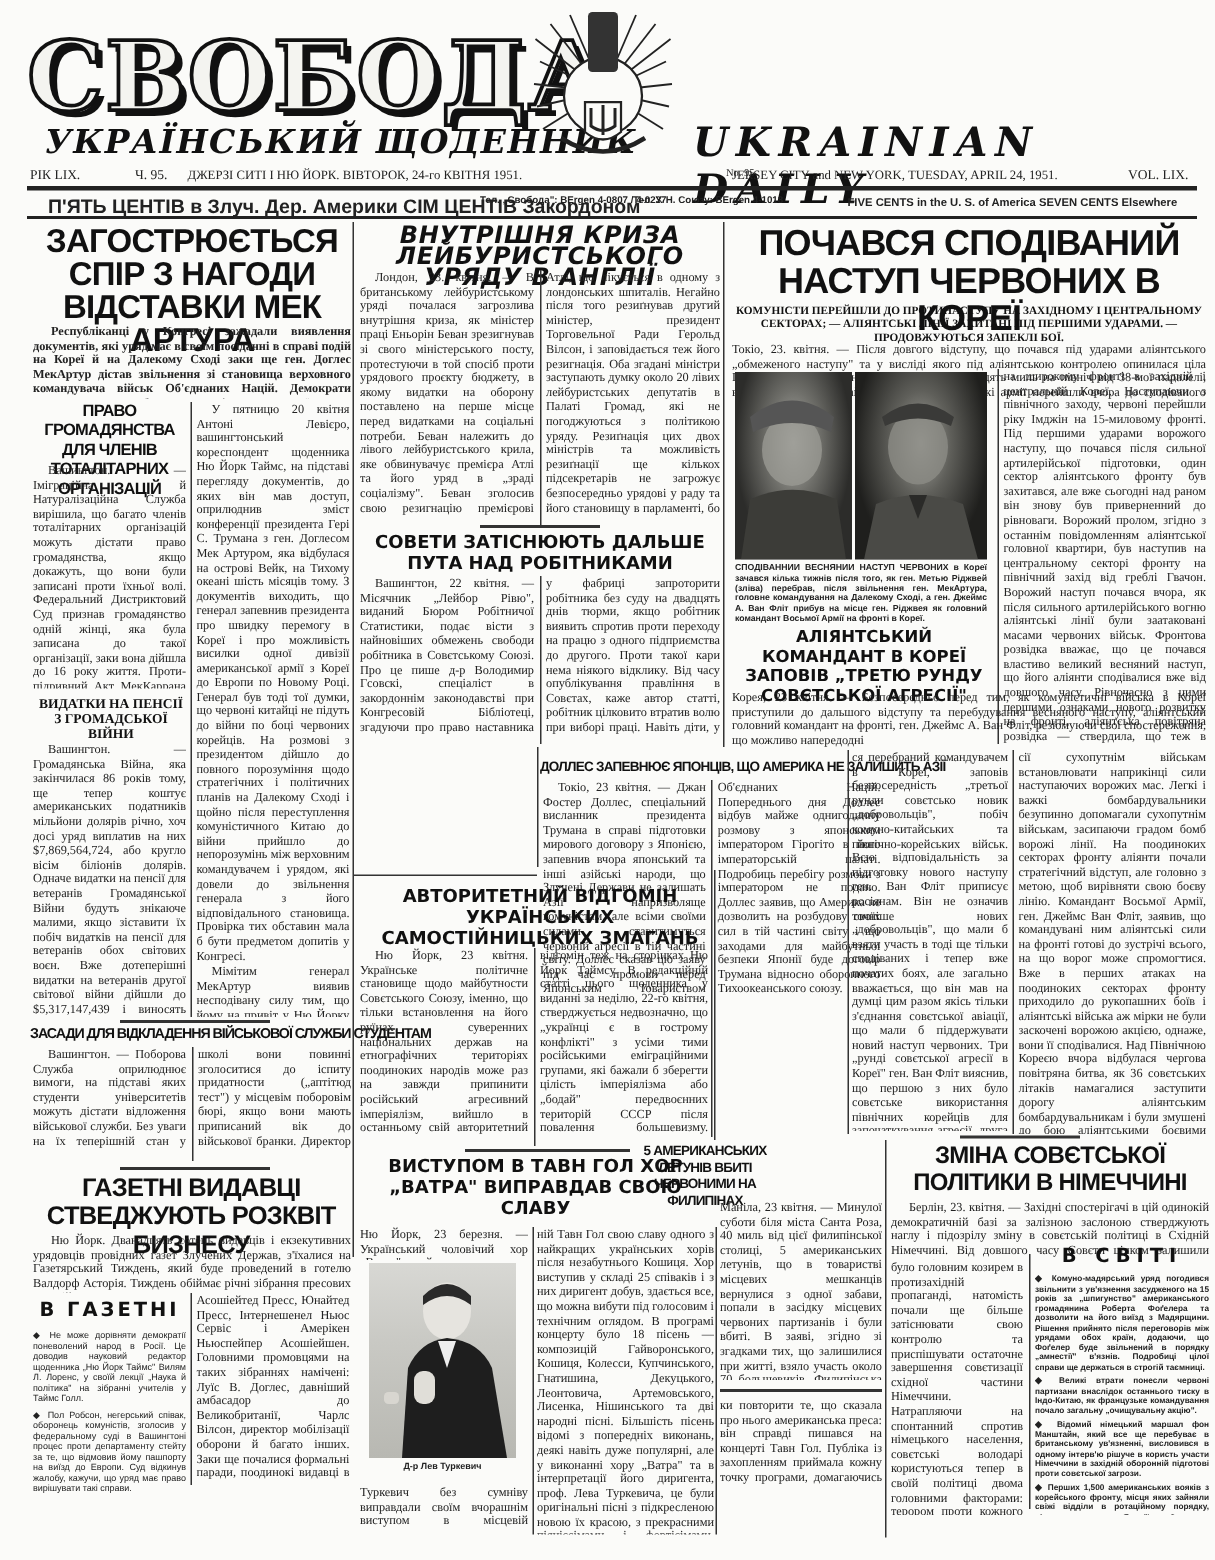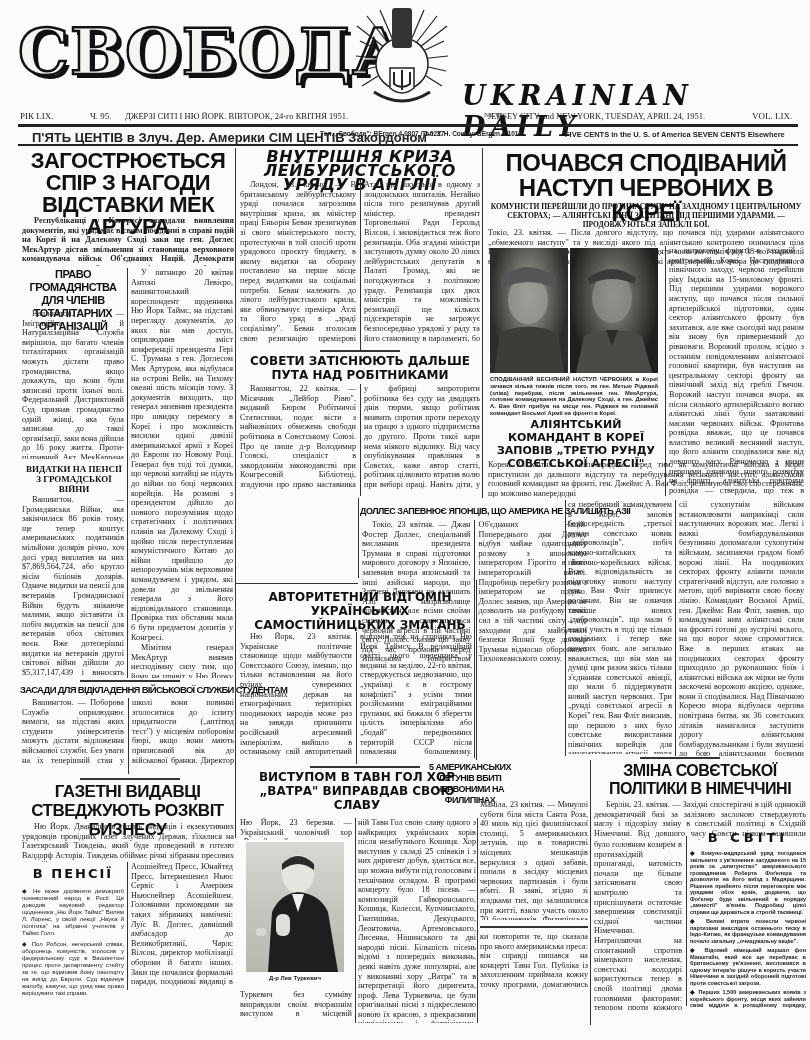"УКРАЇНСЬКИЙ ЩОДЕННИК" div.abs { html: none -> <div>УКРАЇНСЬКИЙ ЩОДЕННИК</div> }
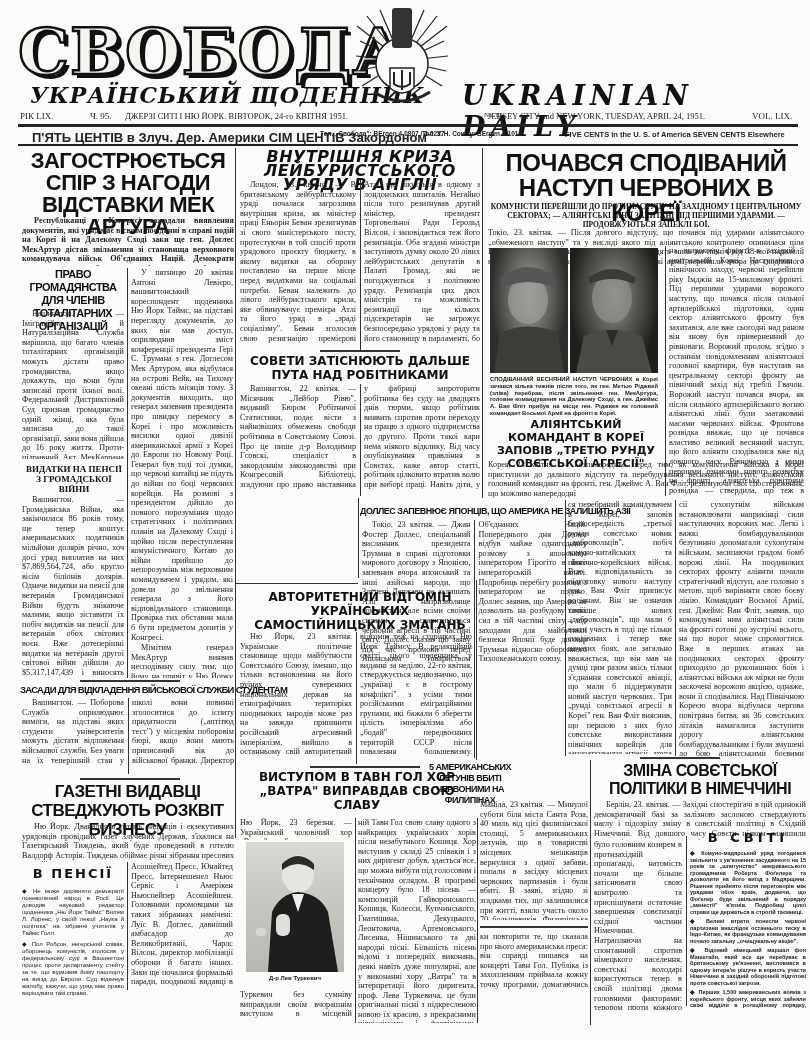"В ПЕНСІЇ" div.abs { text: ПЕНСІЇ -> ГАЗЕТНІ }
